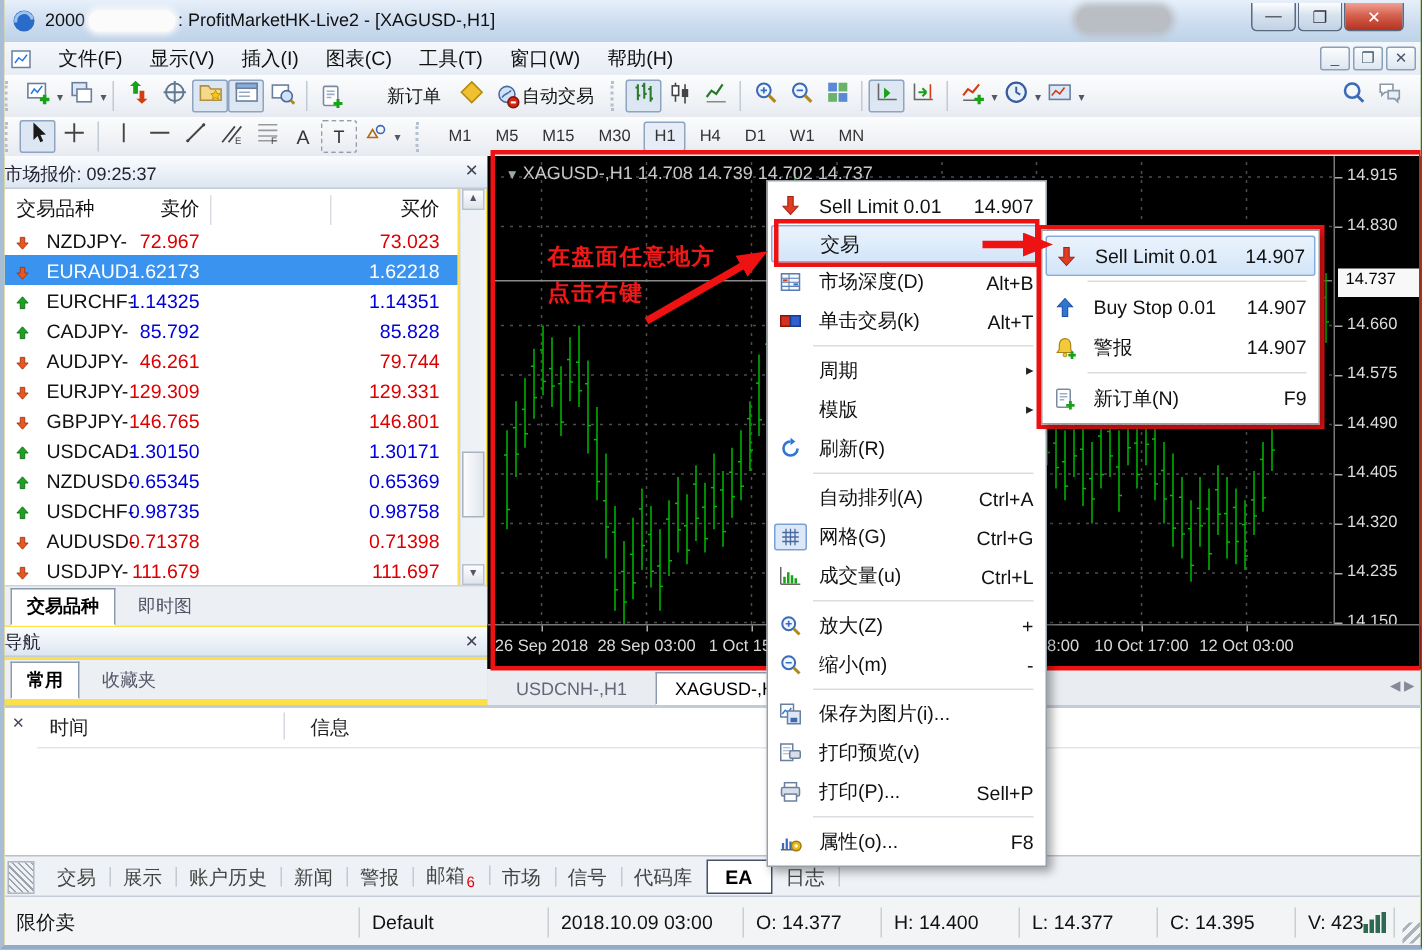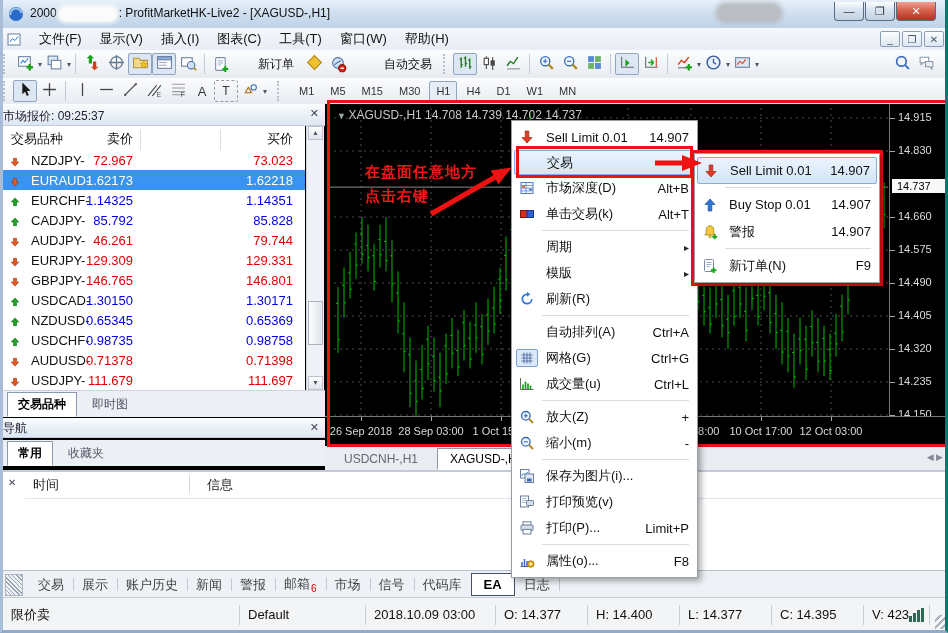"2000 : ProfitMarketHK-Live2 -" #win { background: #000000 -> #fde047; border-right: 3px solid #0f766e -> 1px solid #0f766e }
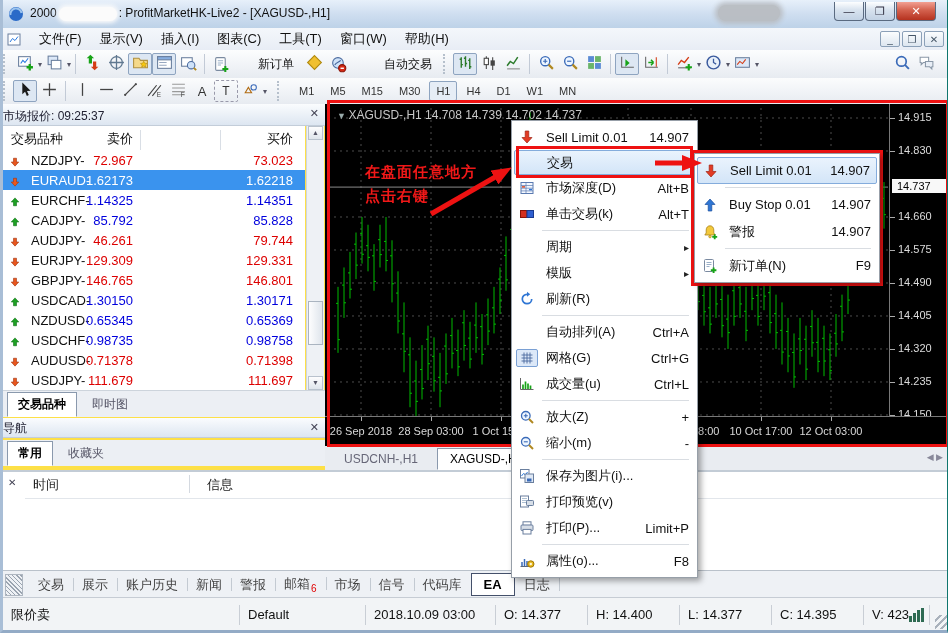"自动交易" div.tb-btn { gap: 36px -> none }
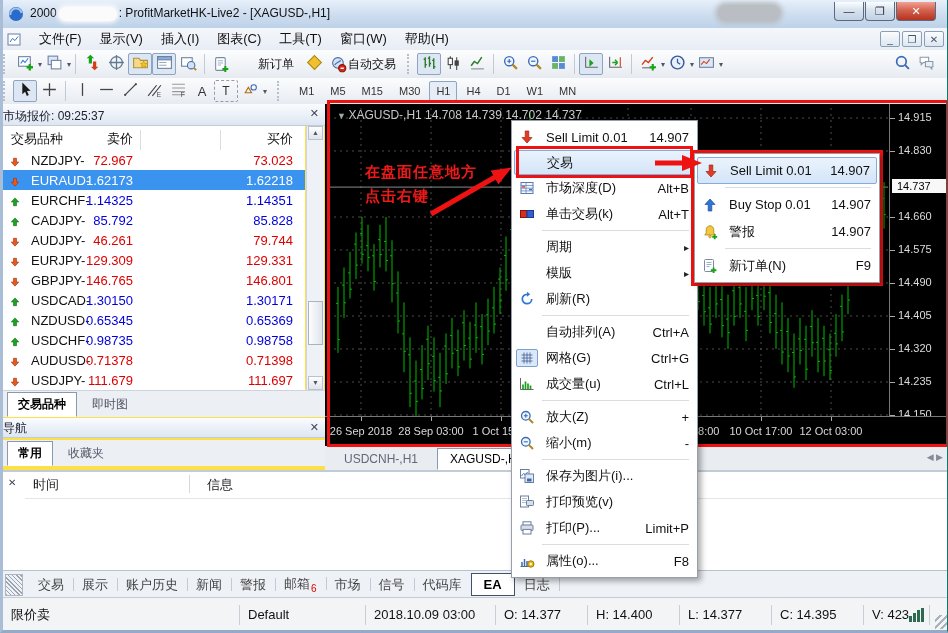"14.737" #cur-price { height: 14px -> 19px }
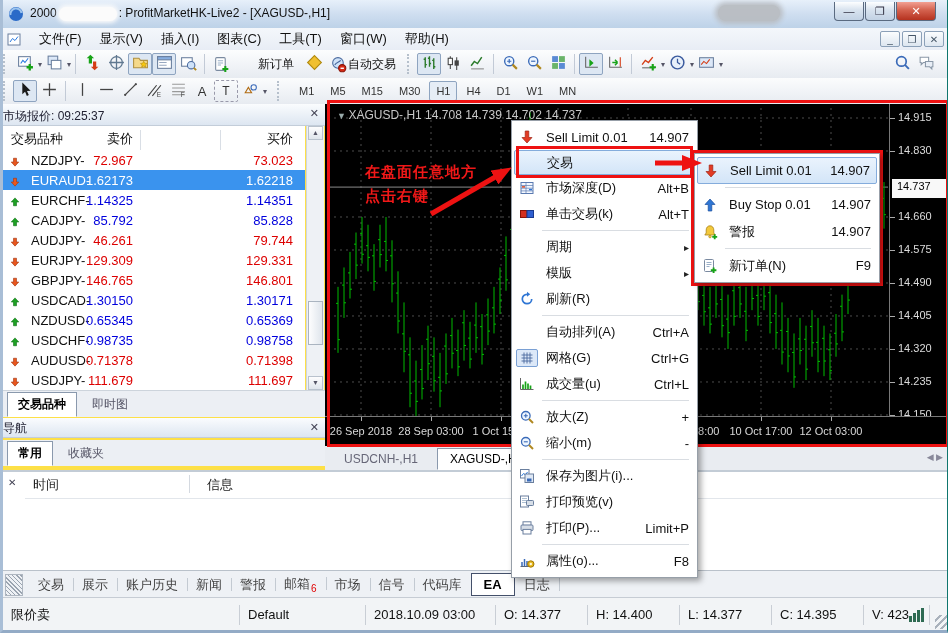"Limit+P" span.cm-right { text: Limit+P -> Sell+P }
